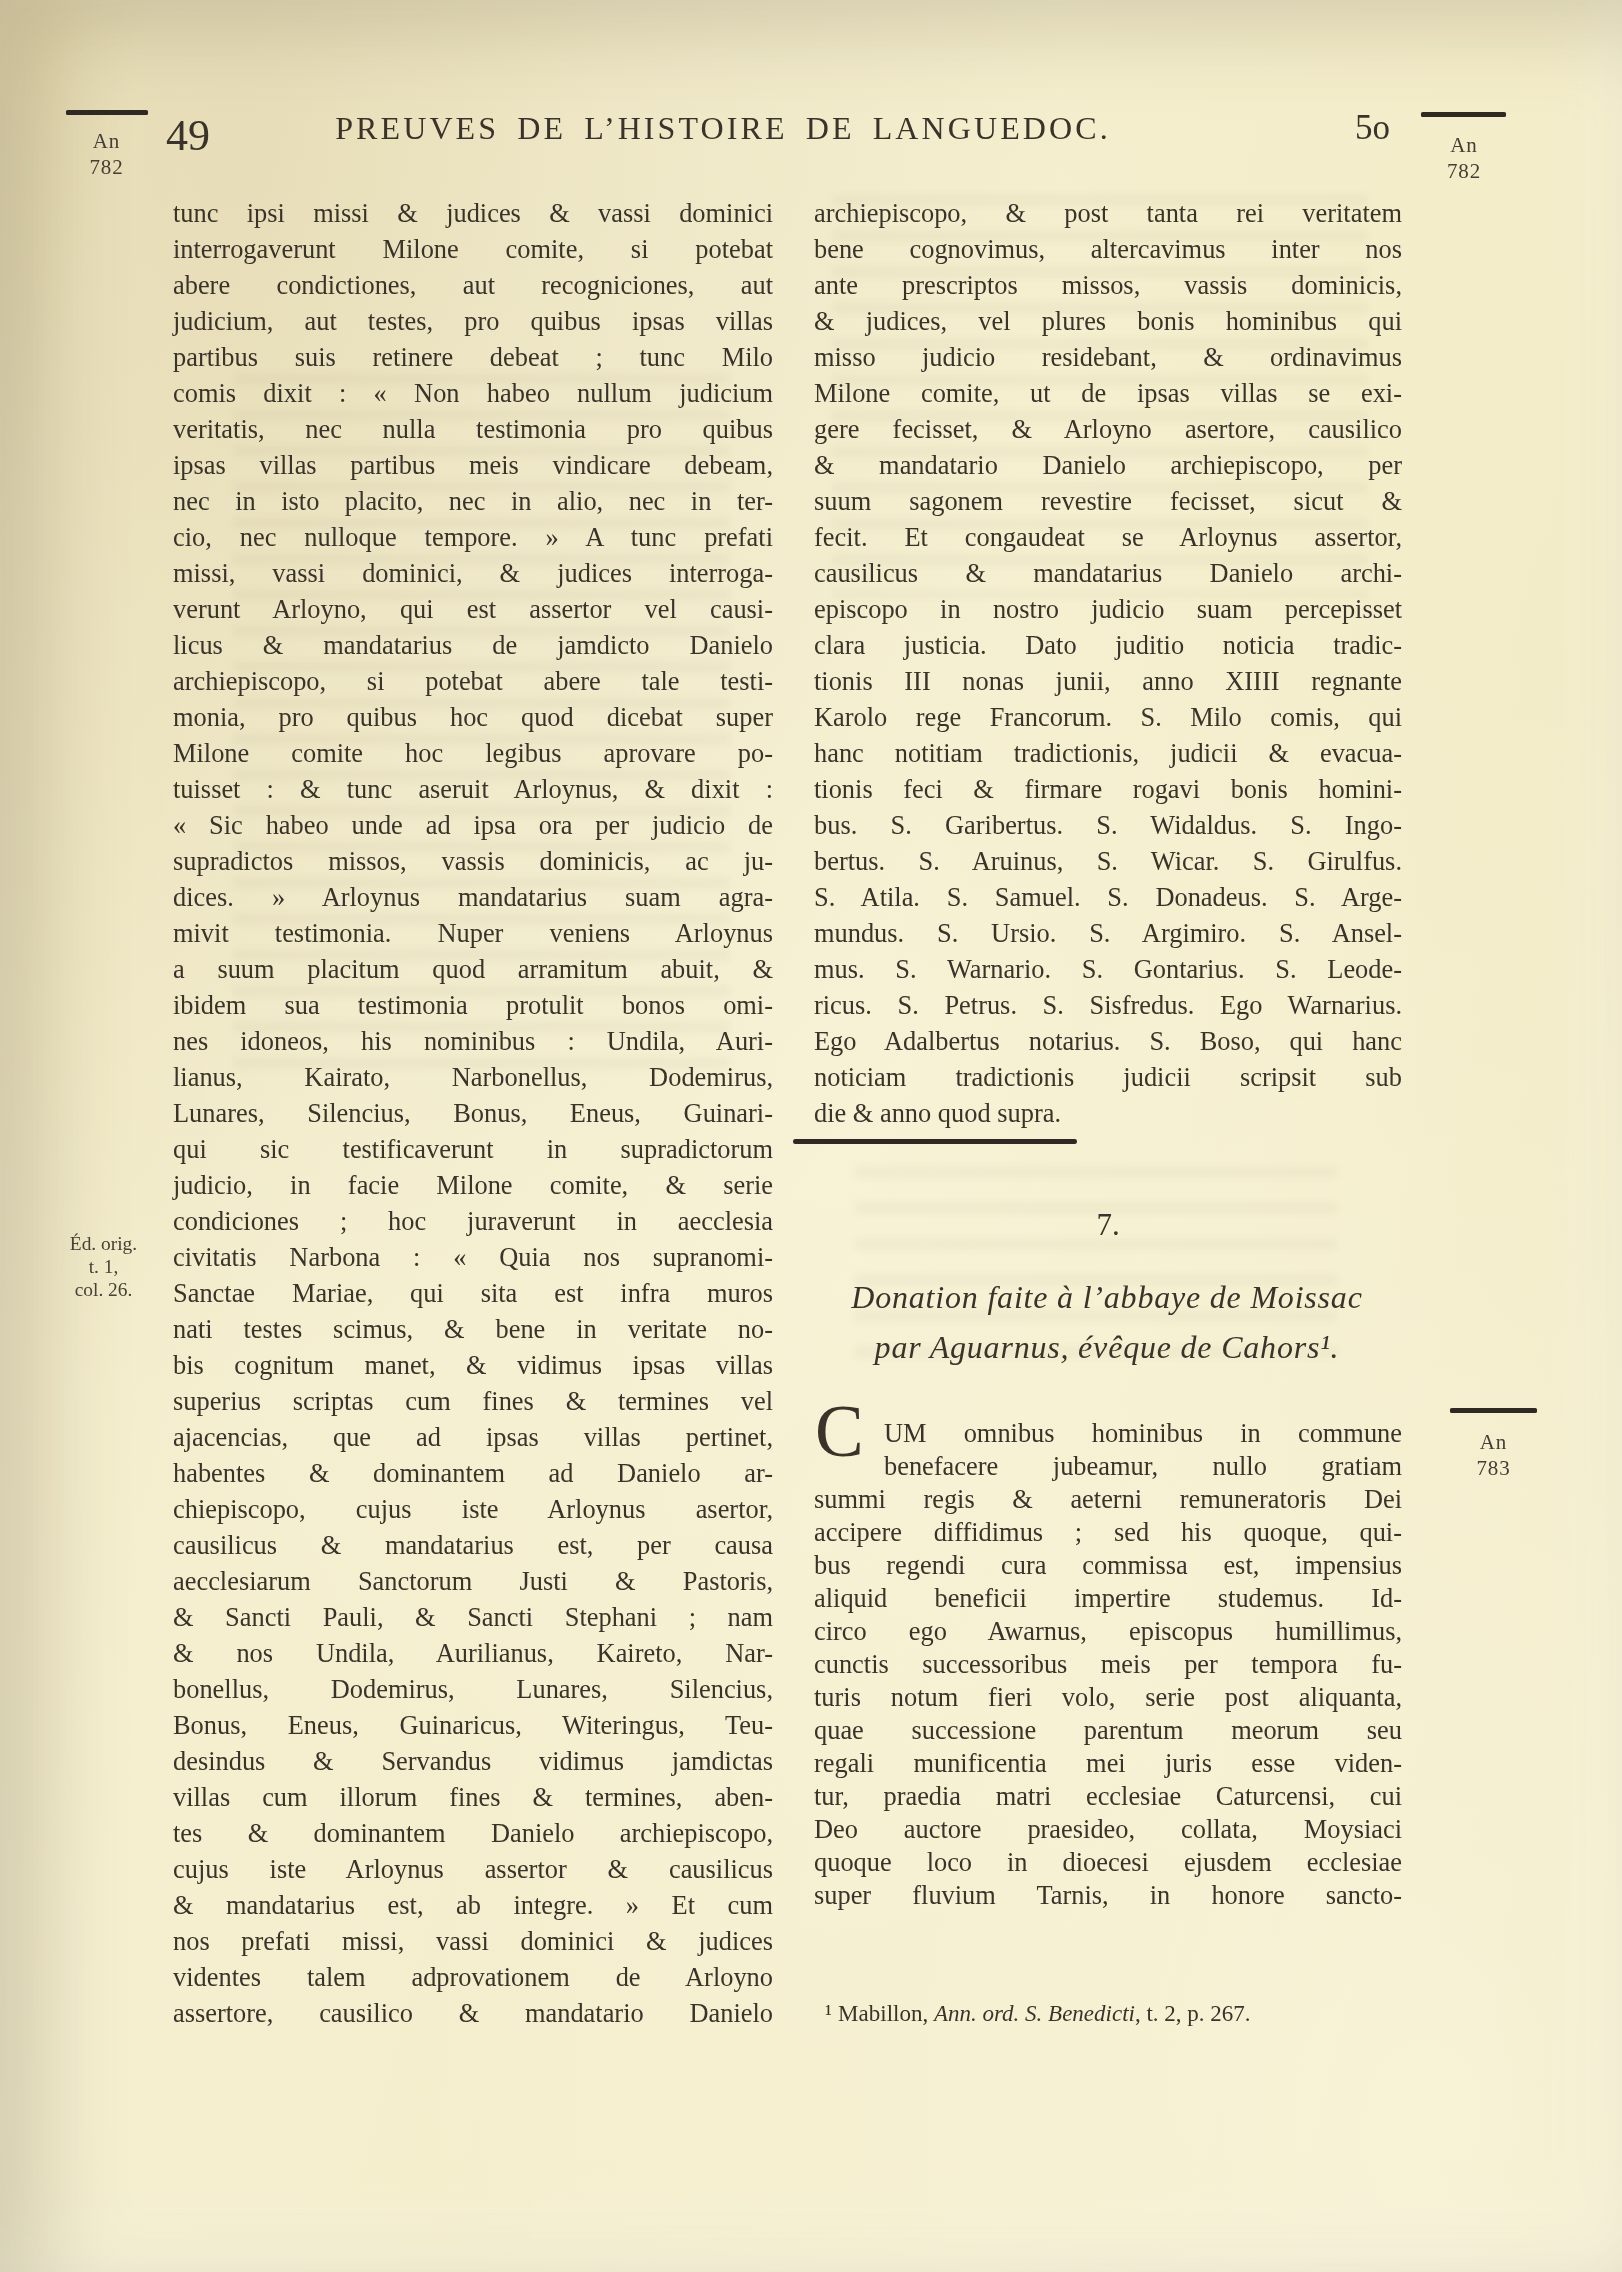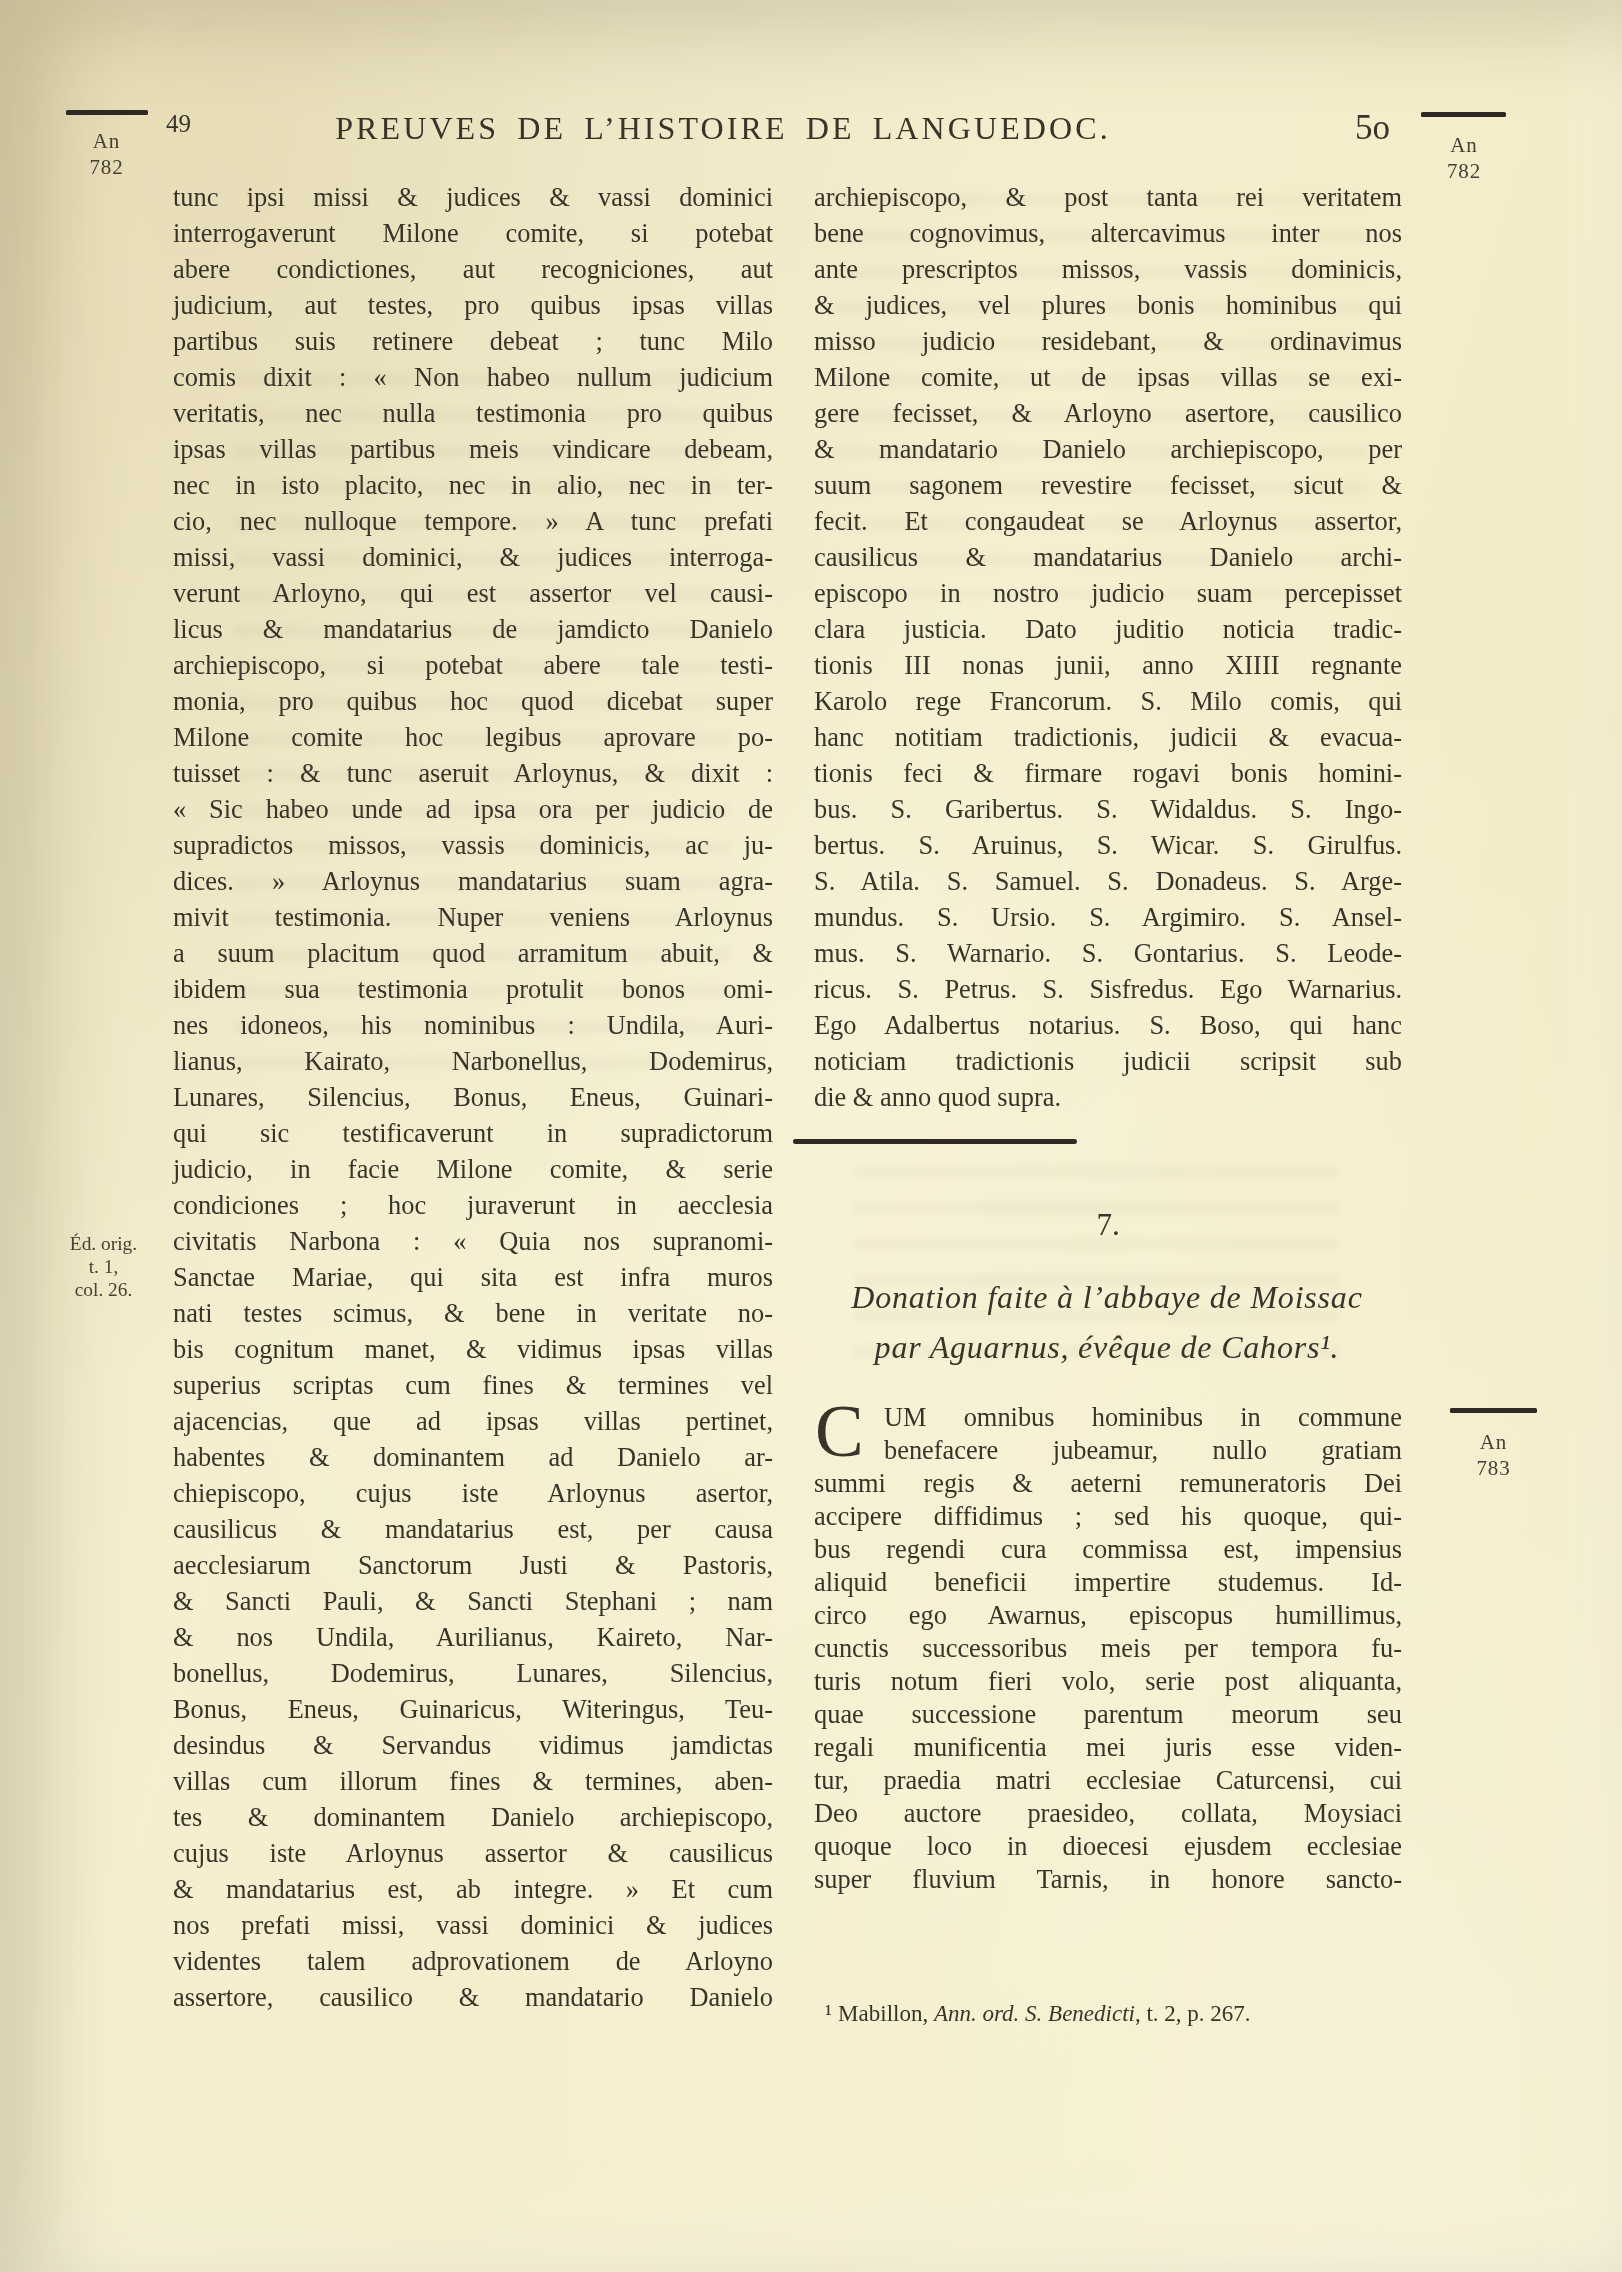"49" .pageno-left { font-size: 25px -> 44px }
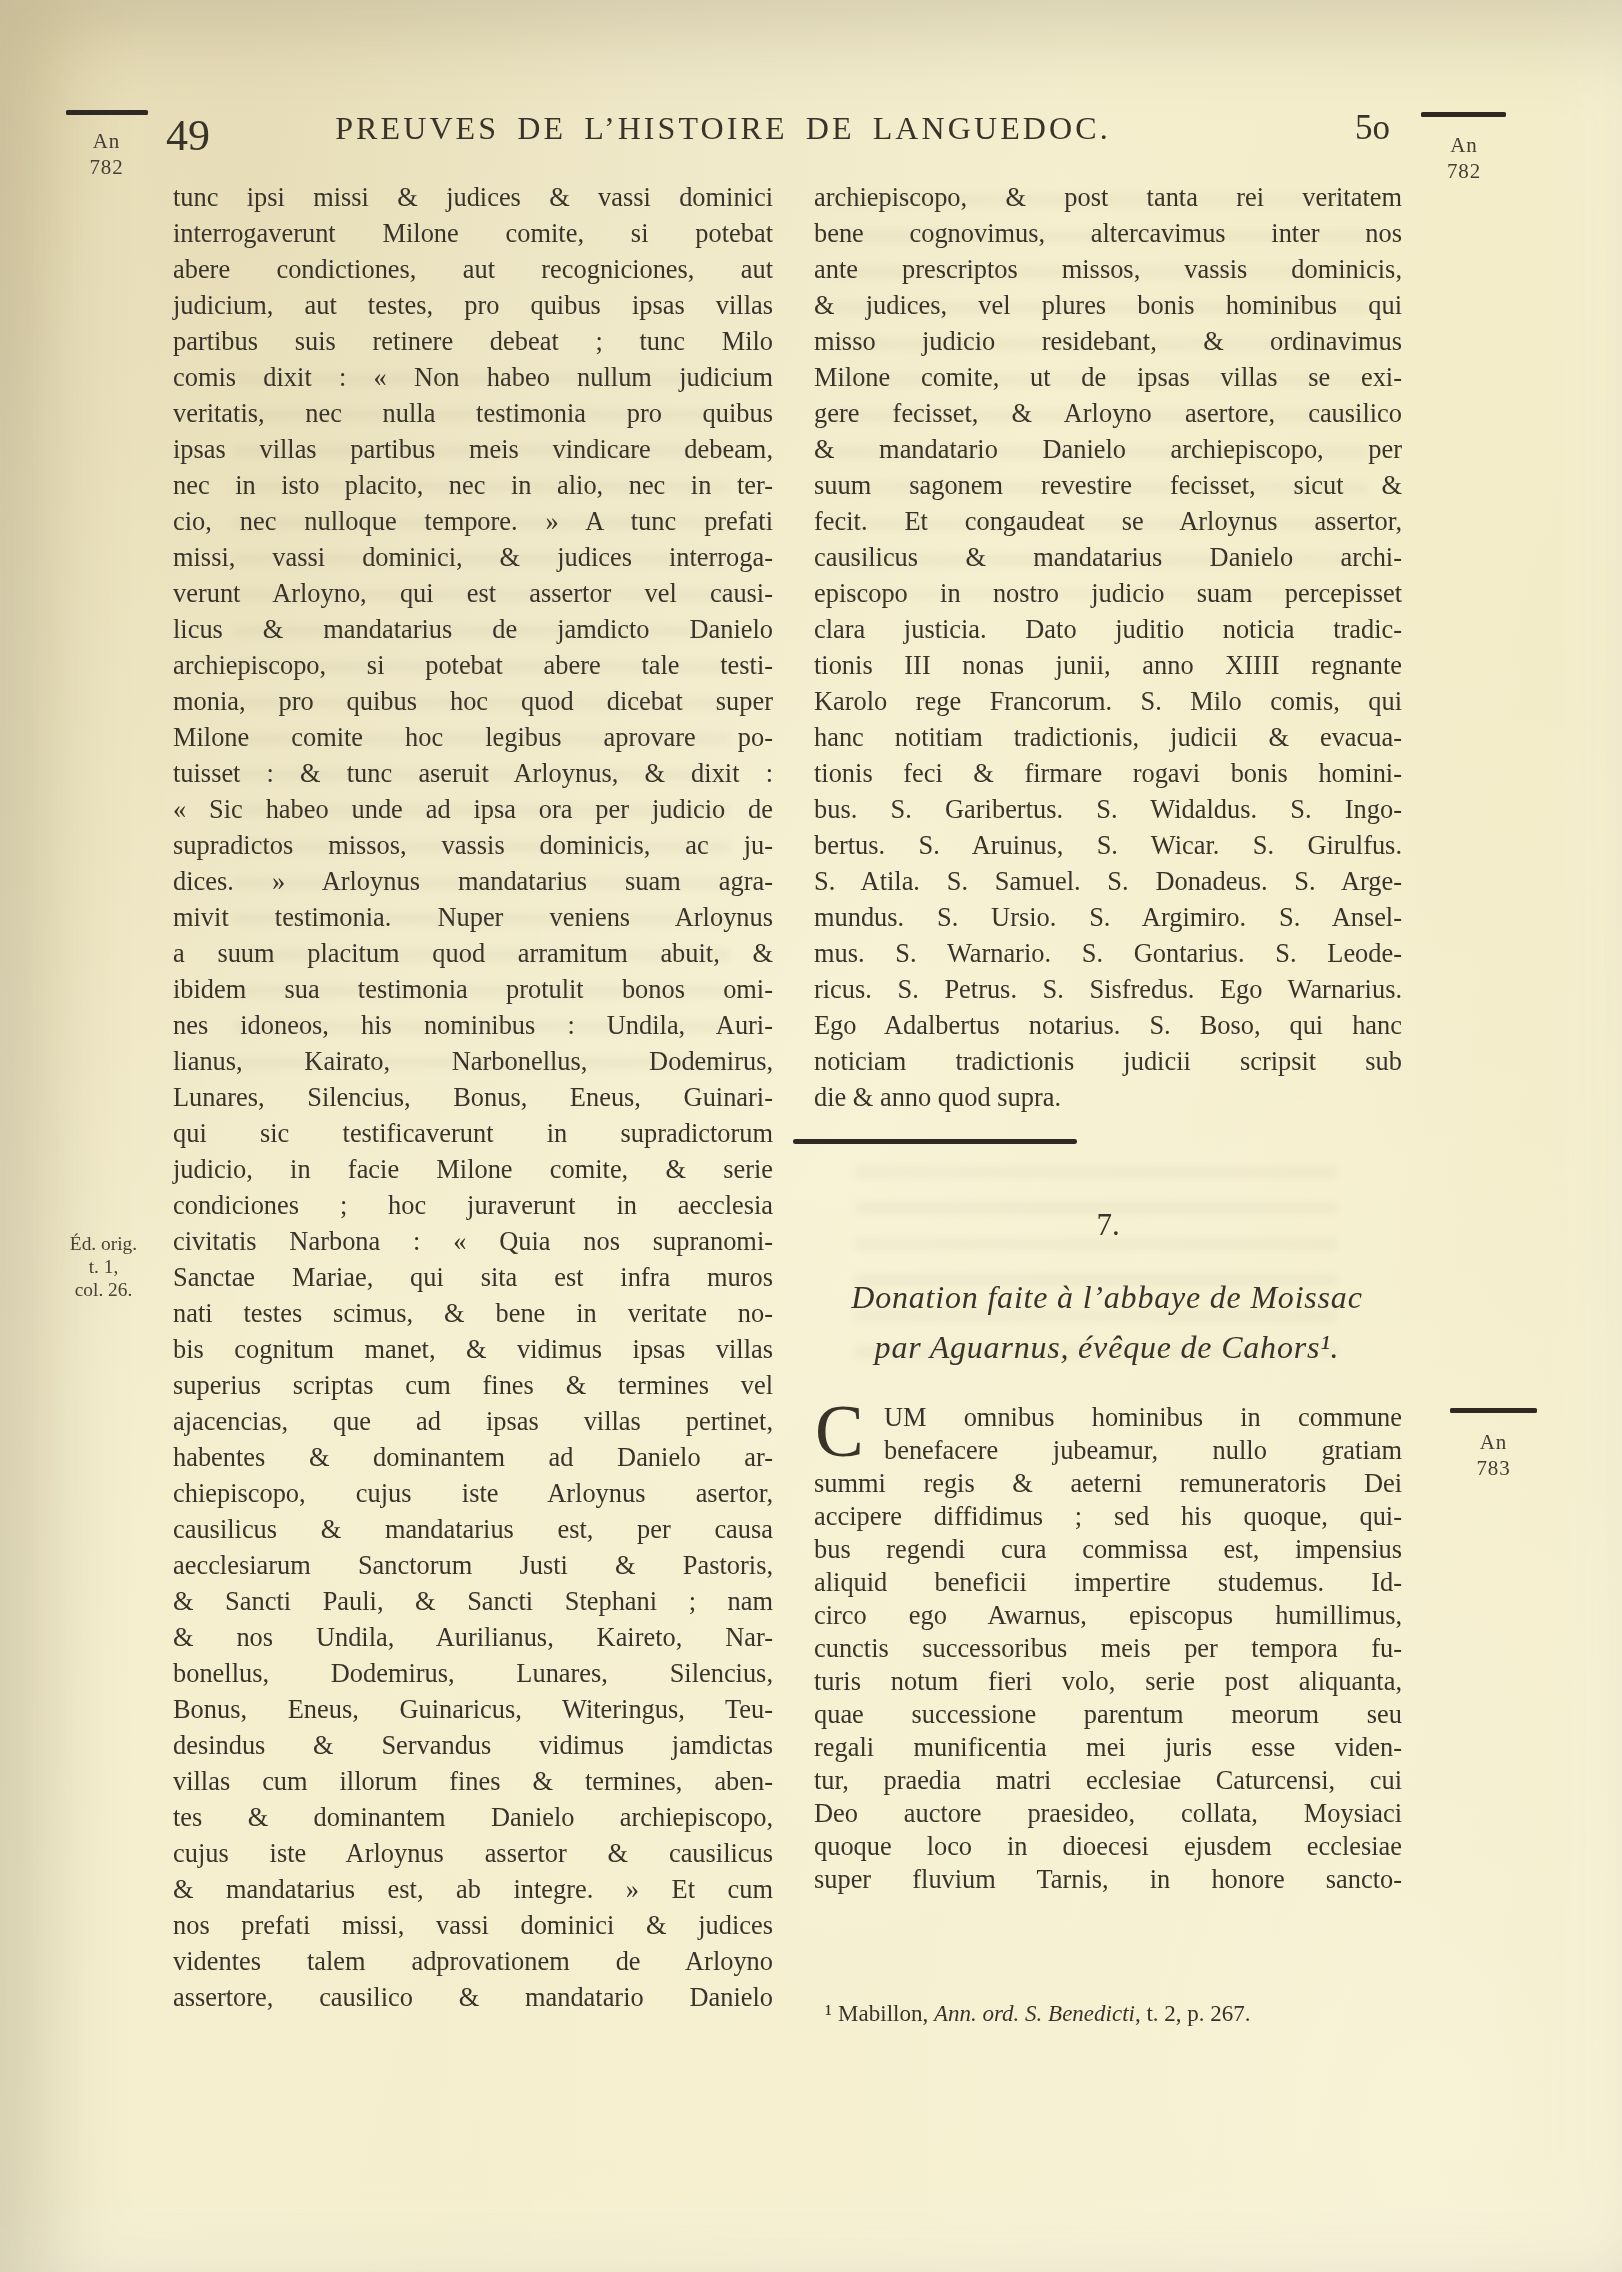"tunc ipsi missi & judices" .col { margin-top: none -> 16px }
